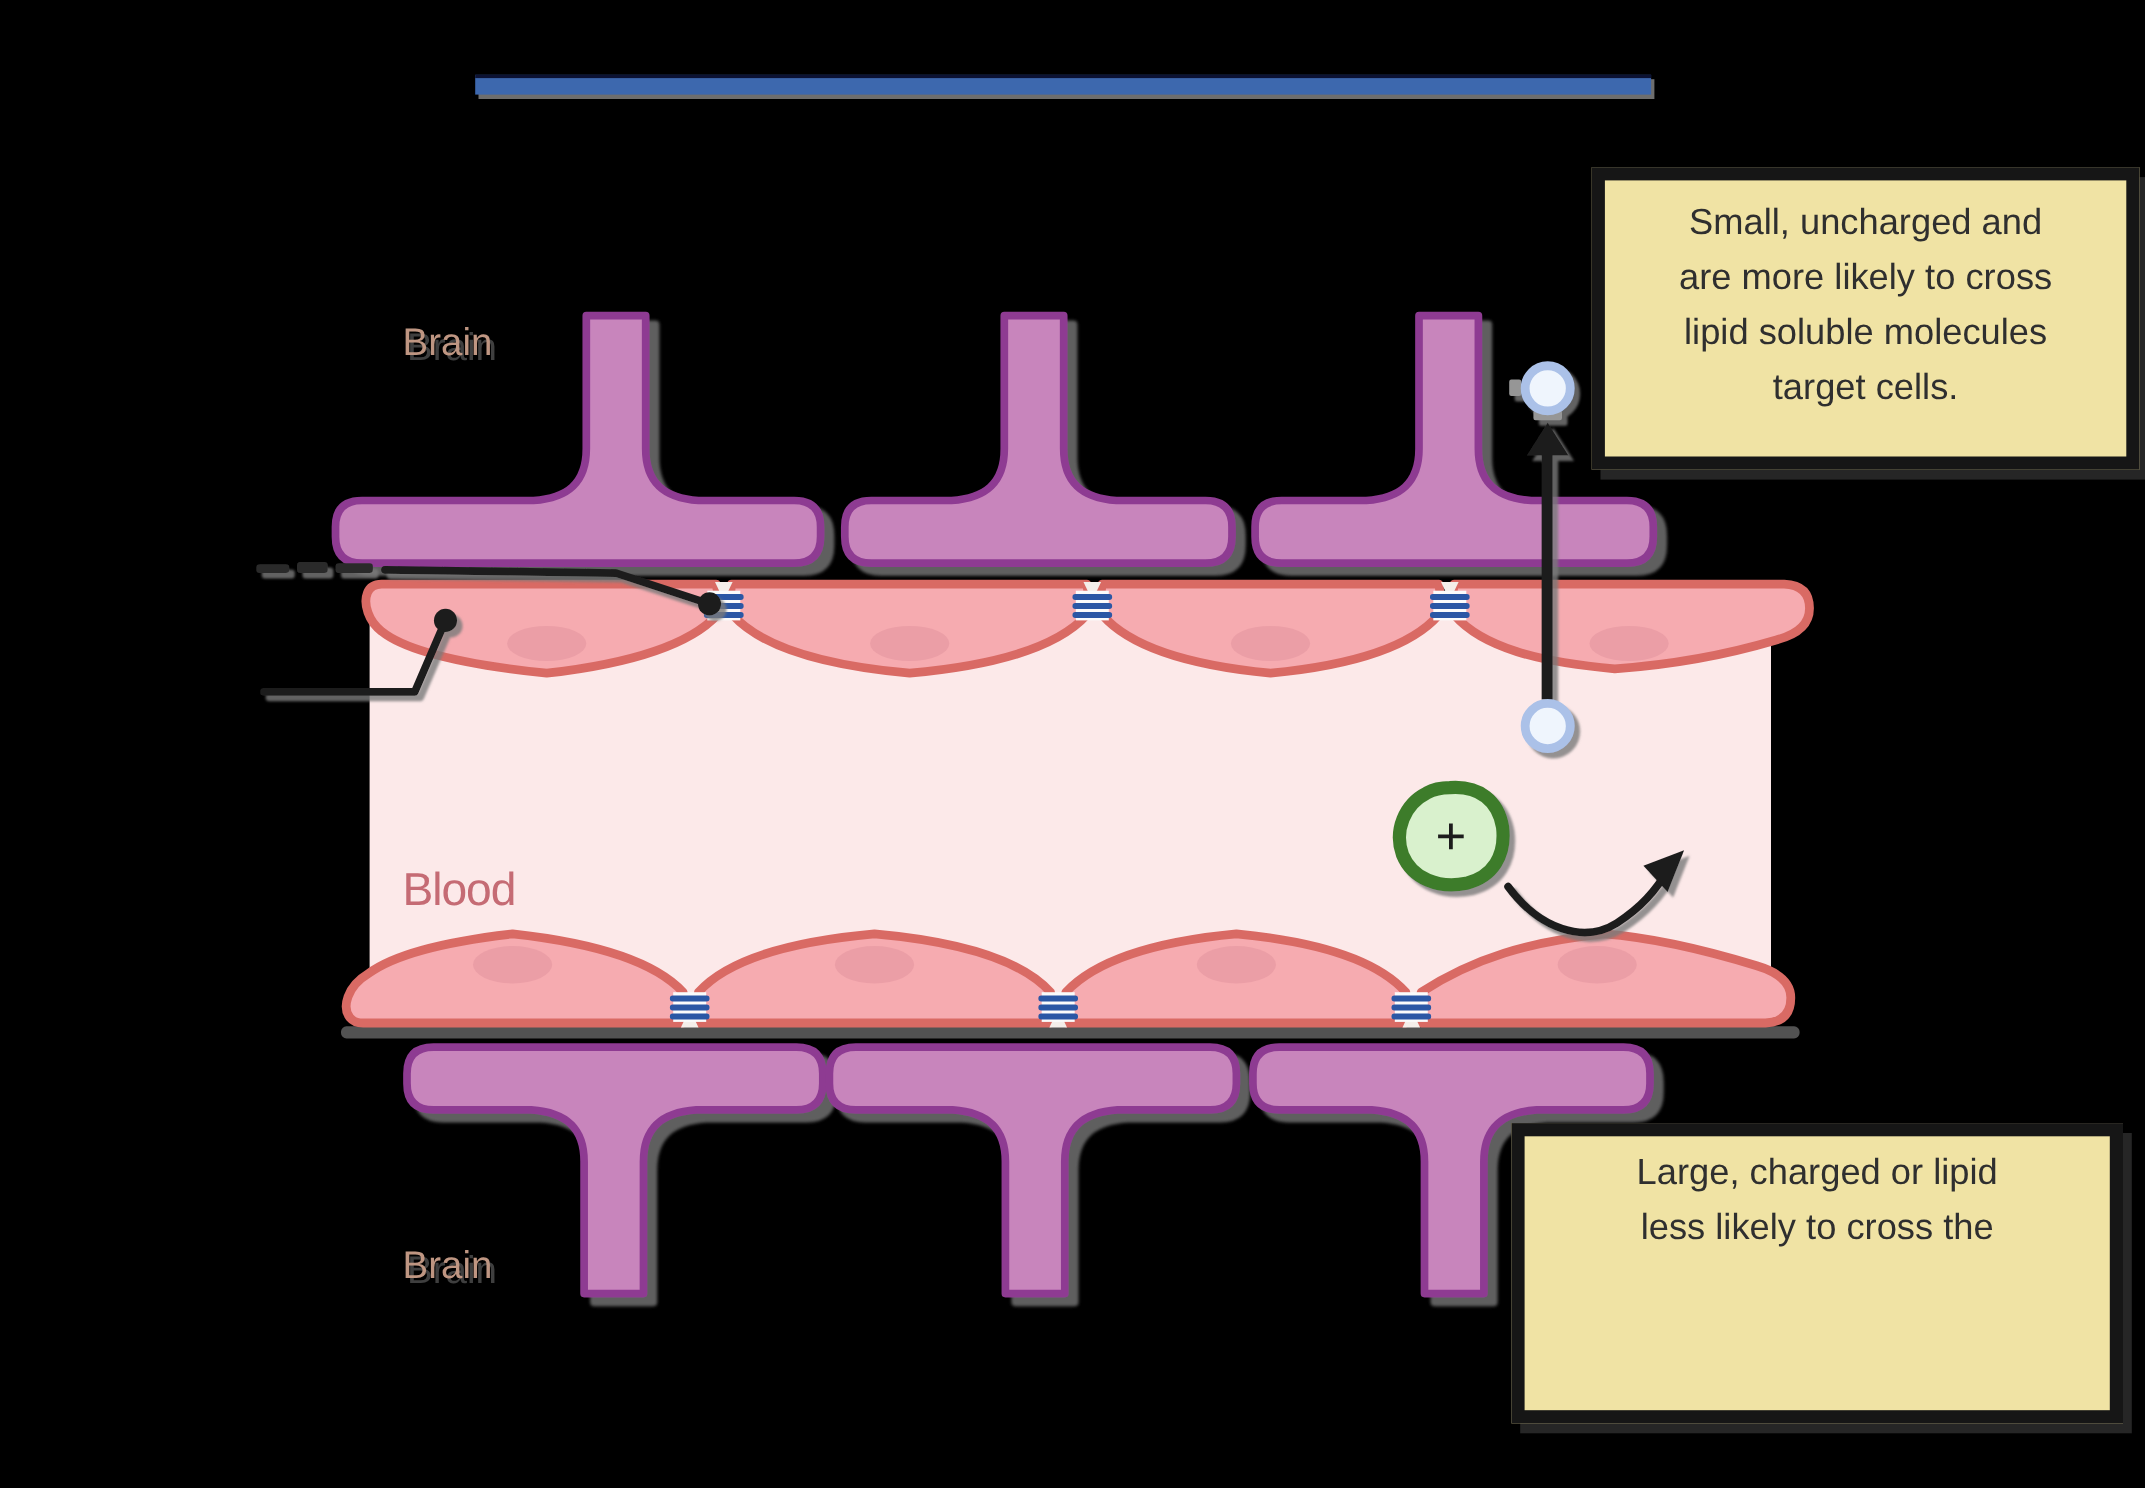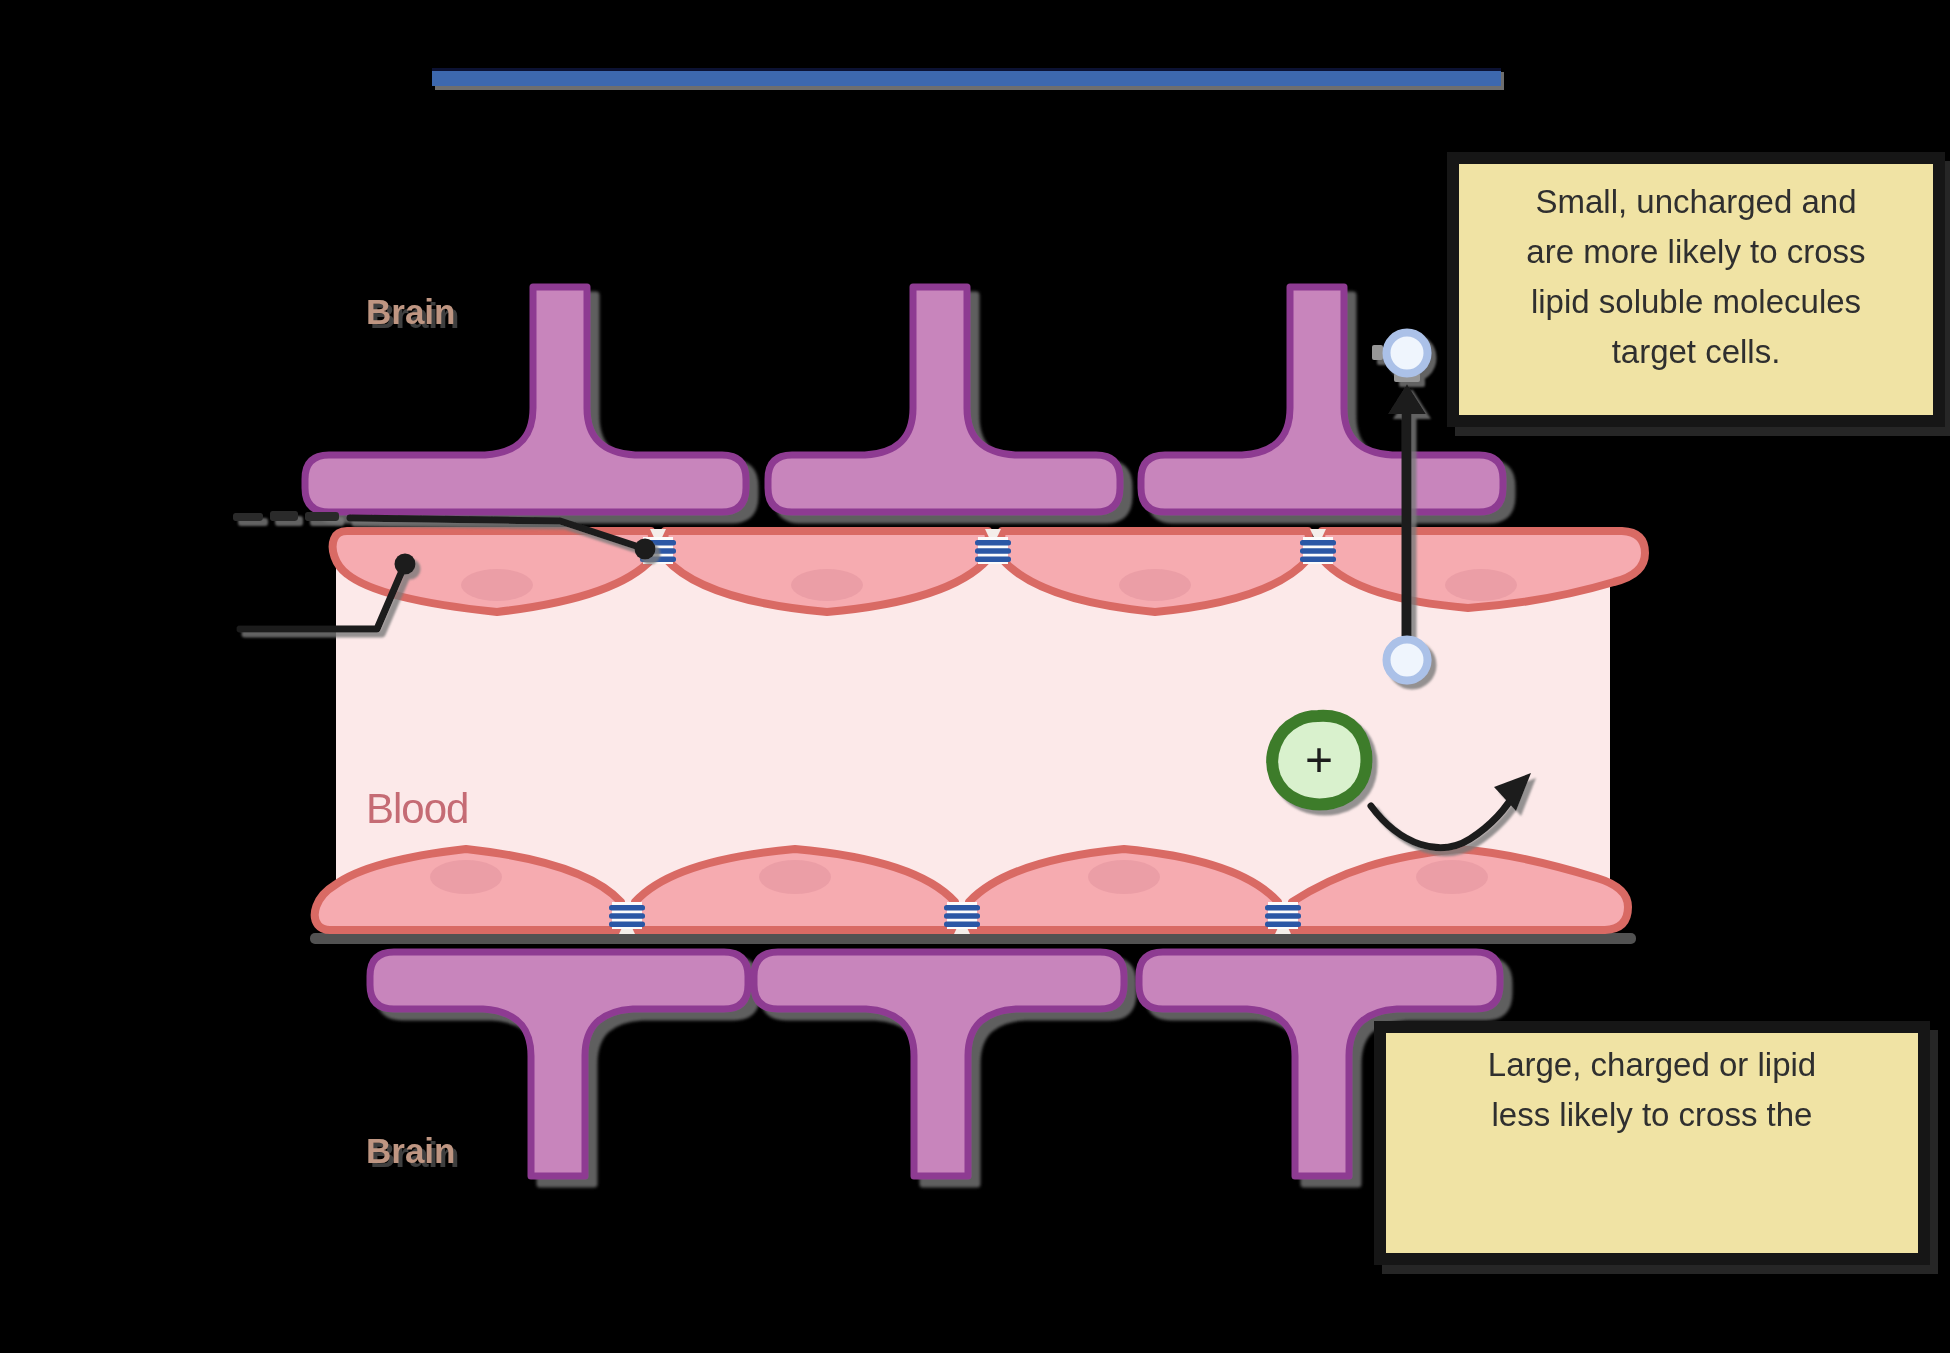"Brain" .zone-label { font-weight: 700 -> 400 }
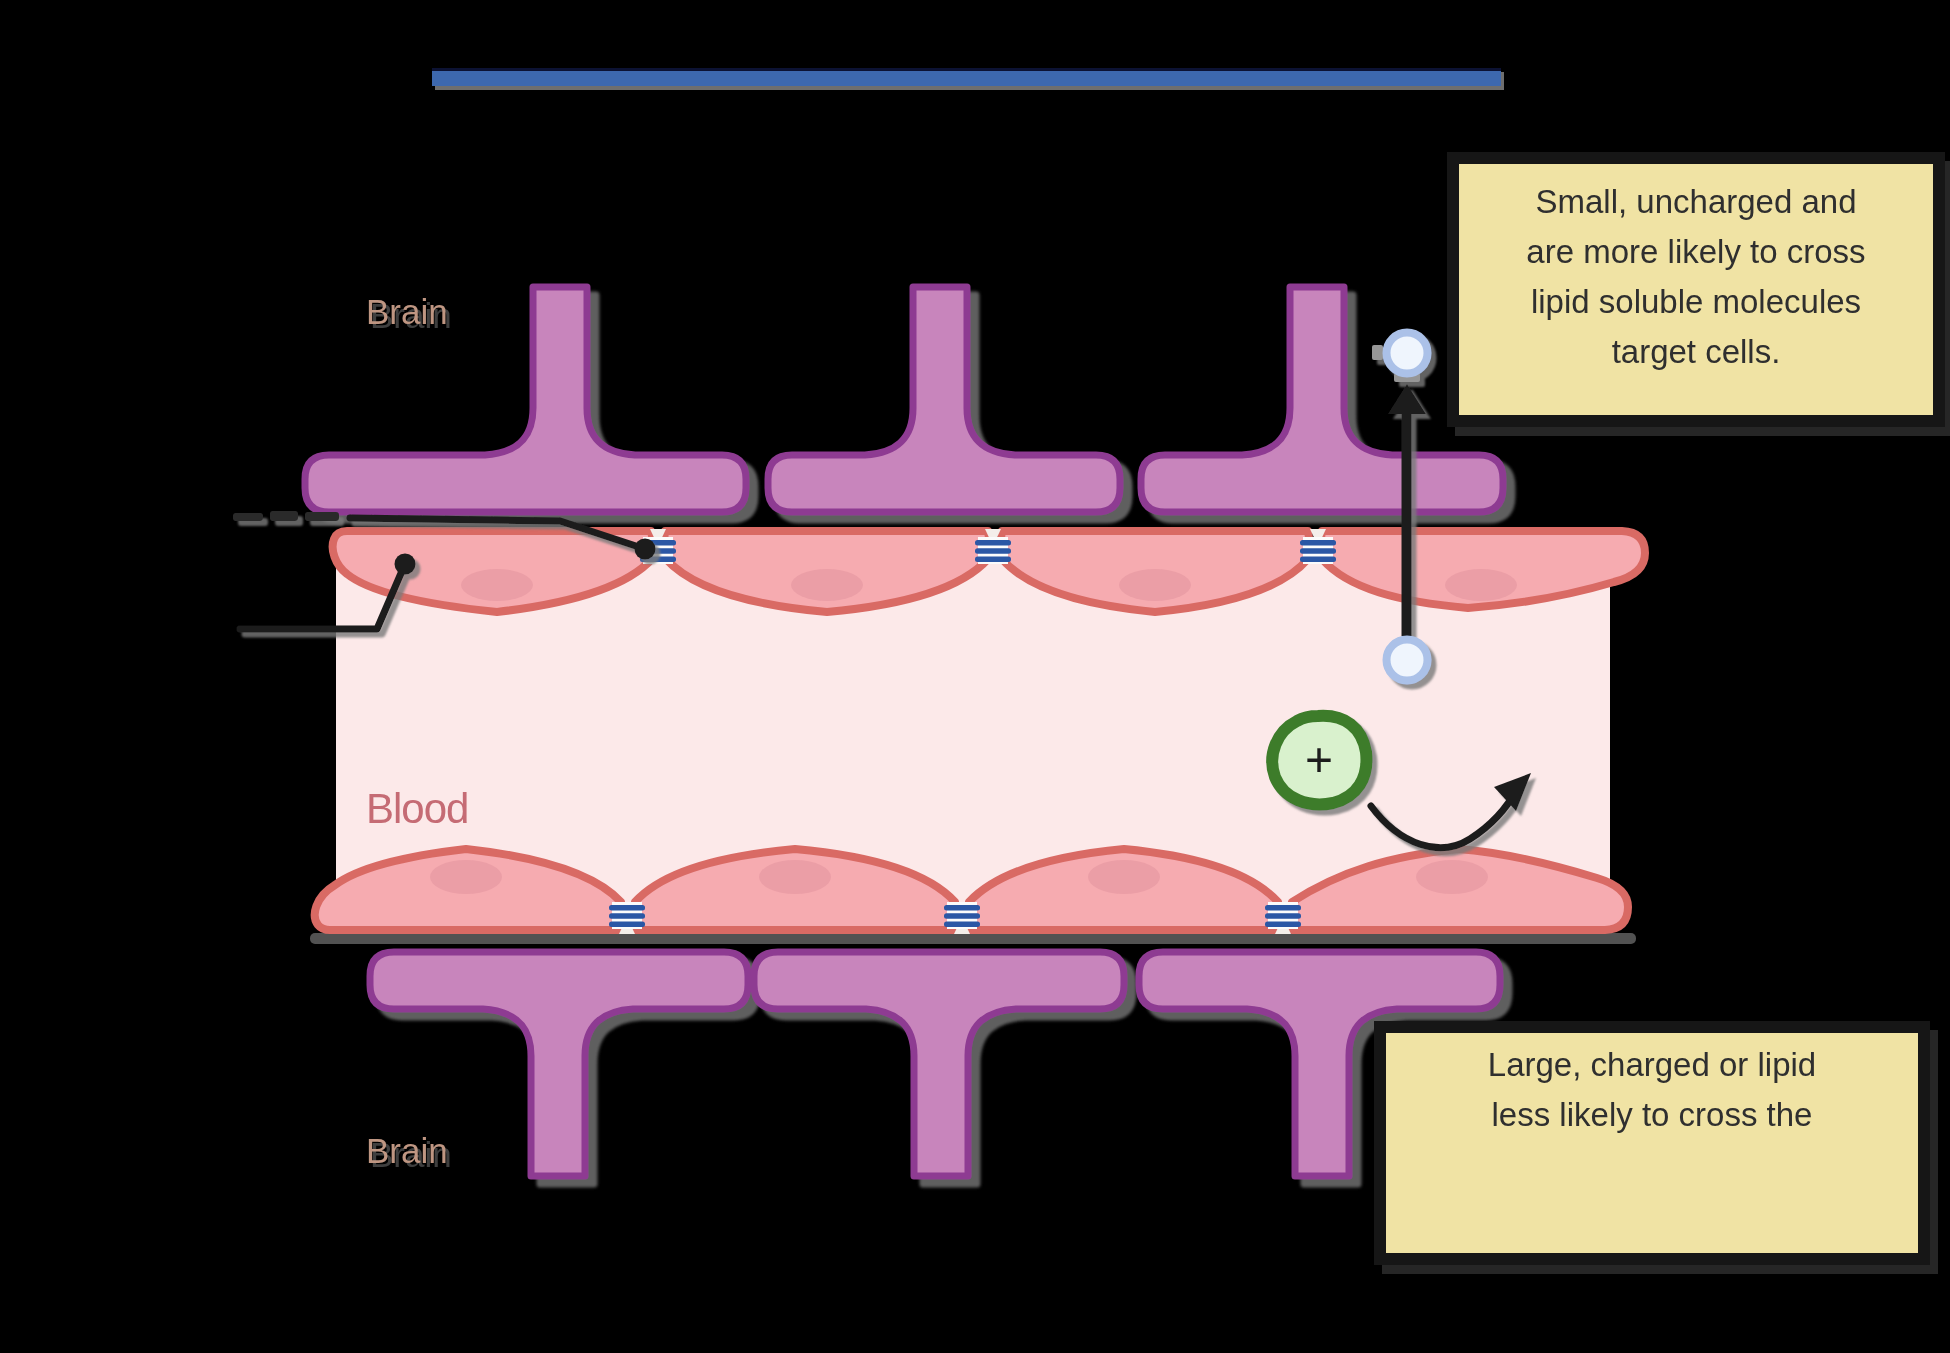"Large, charged or lipid" #callout-large { height: 244px -> 273px }
